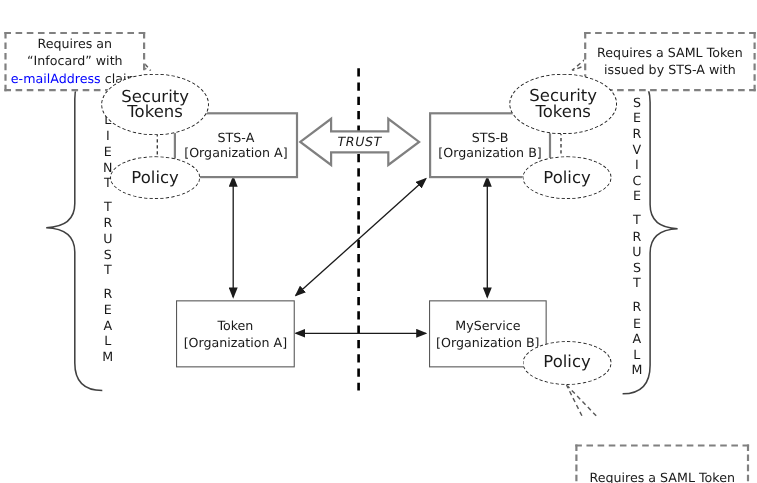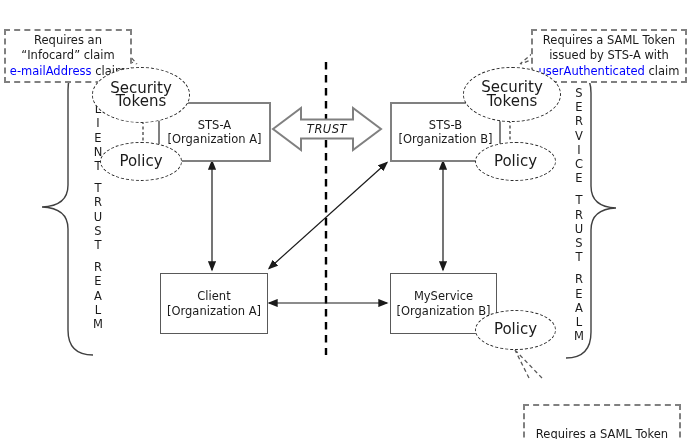"“Infocard” claim" div { text: claim -> with }
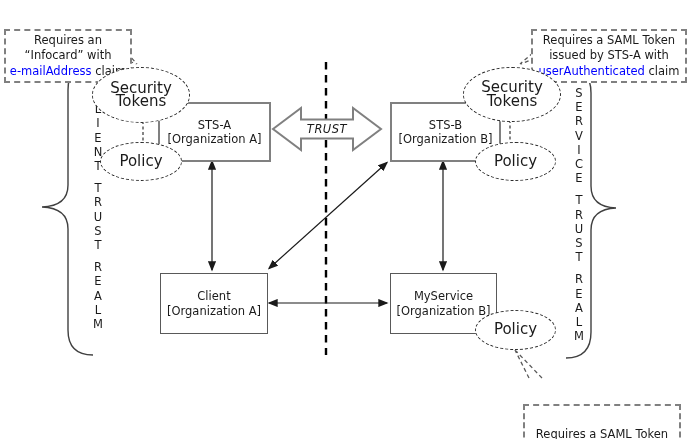"userAuthenticated claim" div { html: <div><span>userAuthenticated</span><span> claim</span></div> -> none }
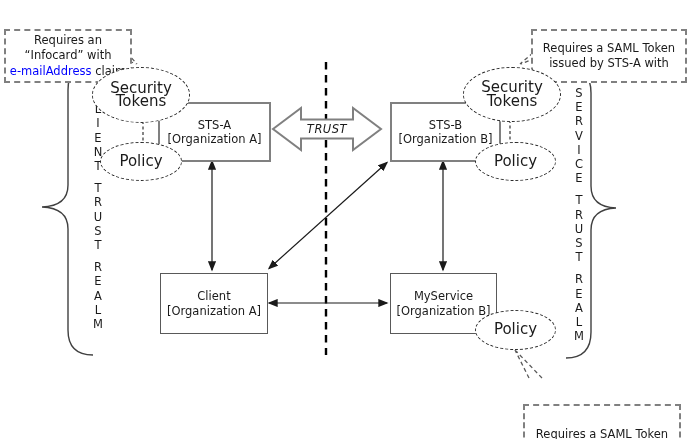"Client" span { text: Client -> Token }
